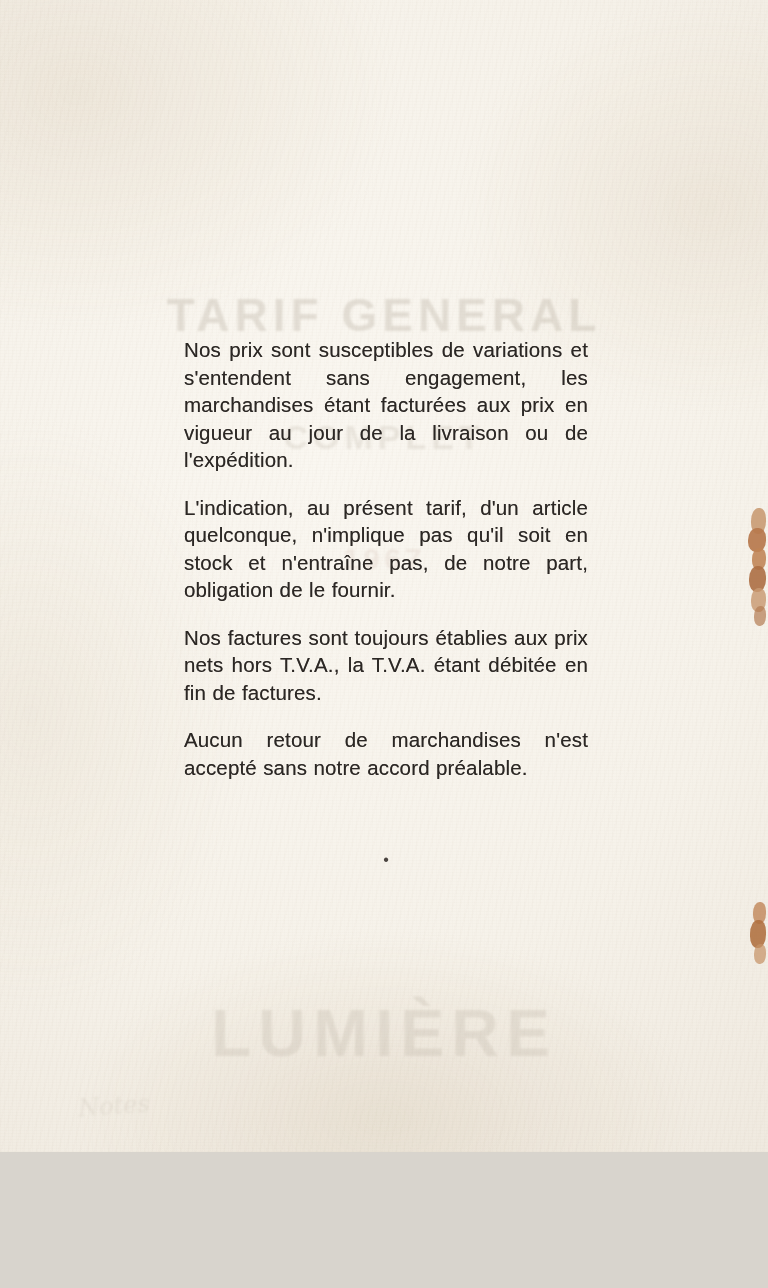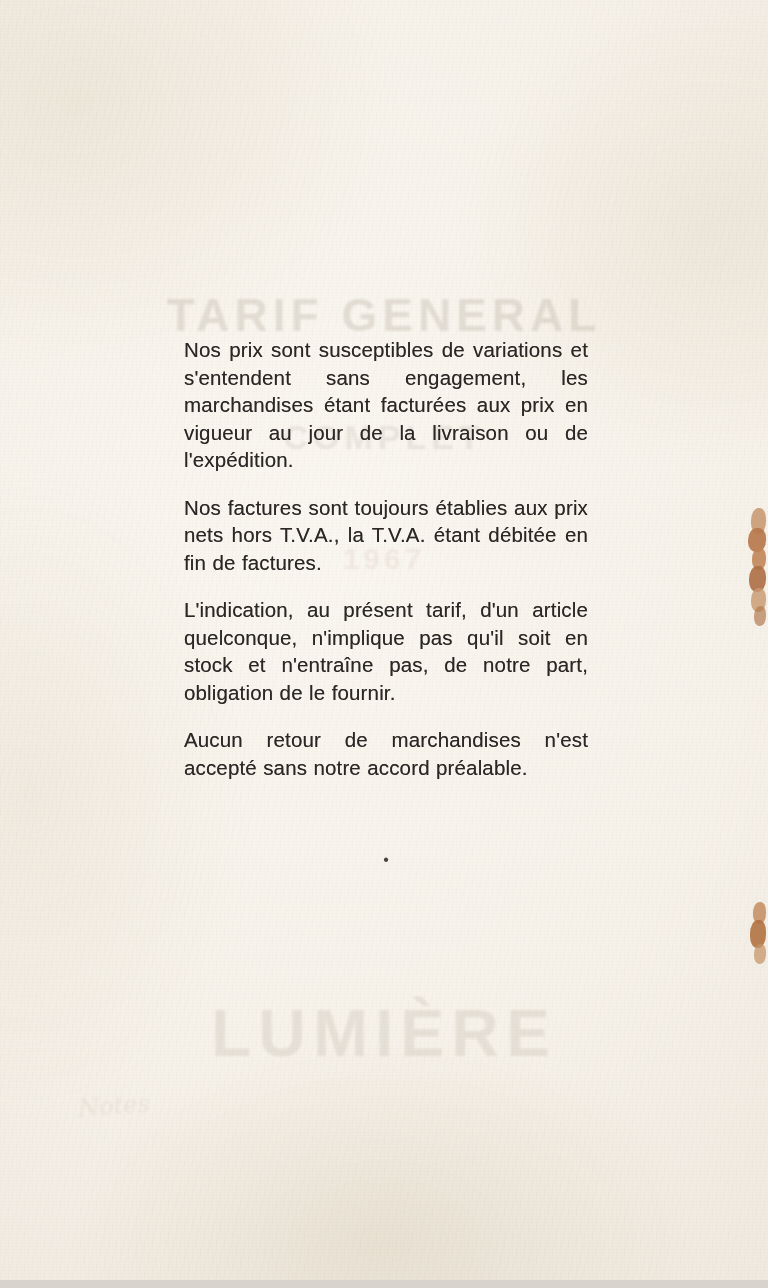"Nos prix sont susceptibles de" .page { height: 1280px -> 1152px }
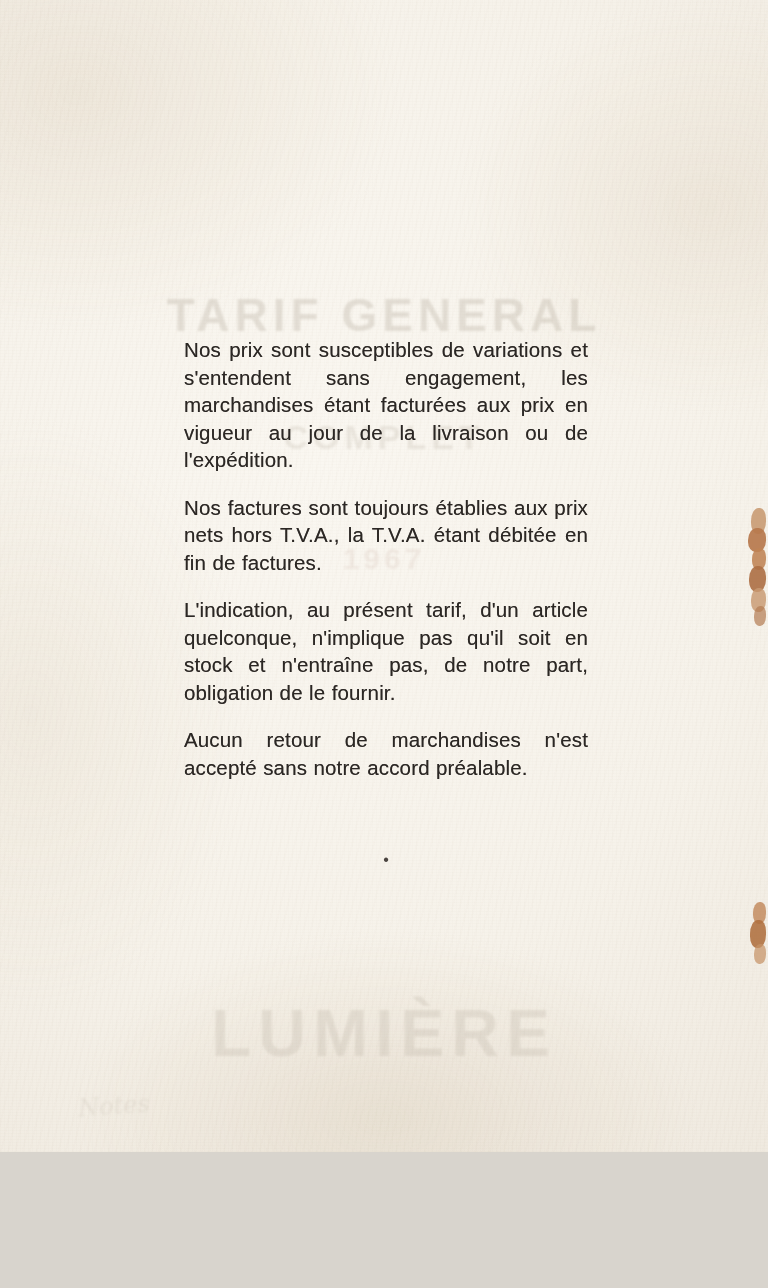"Nos factures sont toujours établies" p.para { order: before "L'indication, au présent tarif, d'un" -> after "L'indication, au présent tarif, d'un" }
